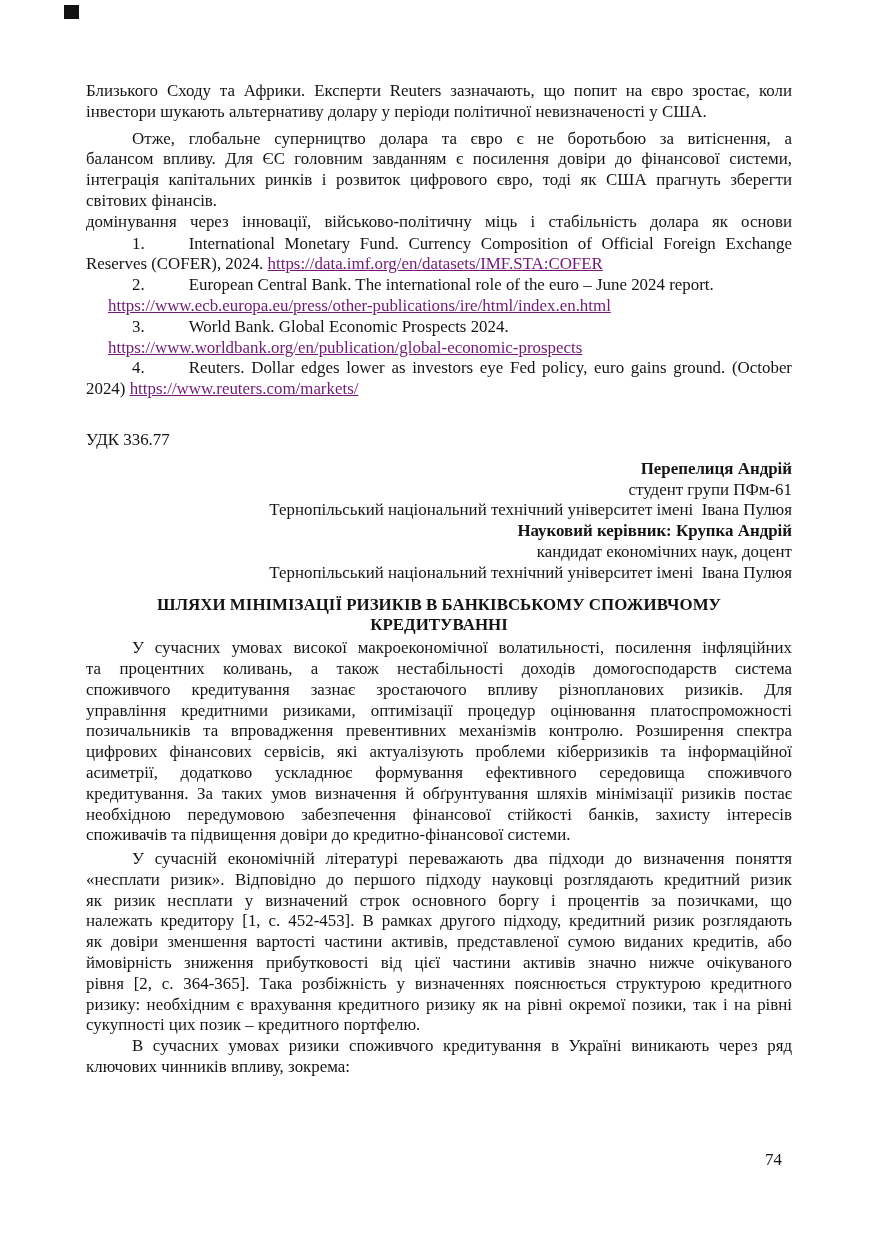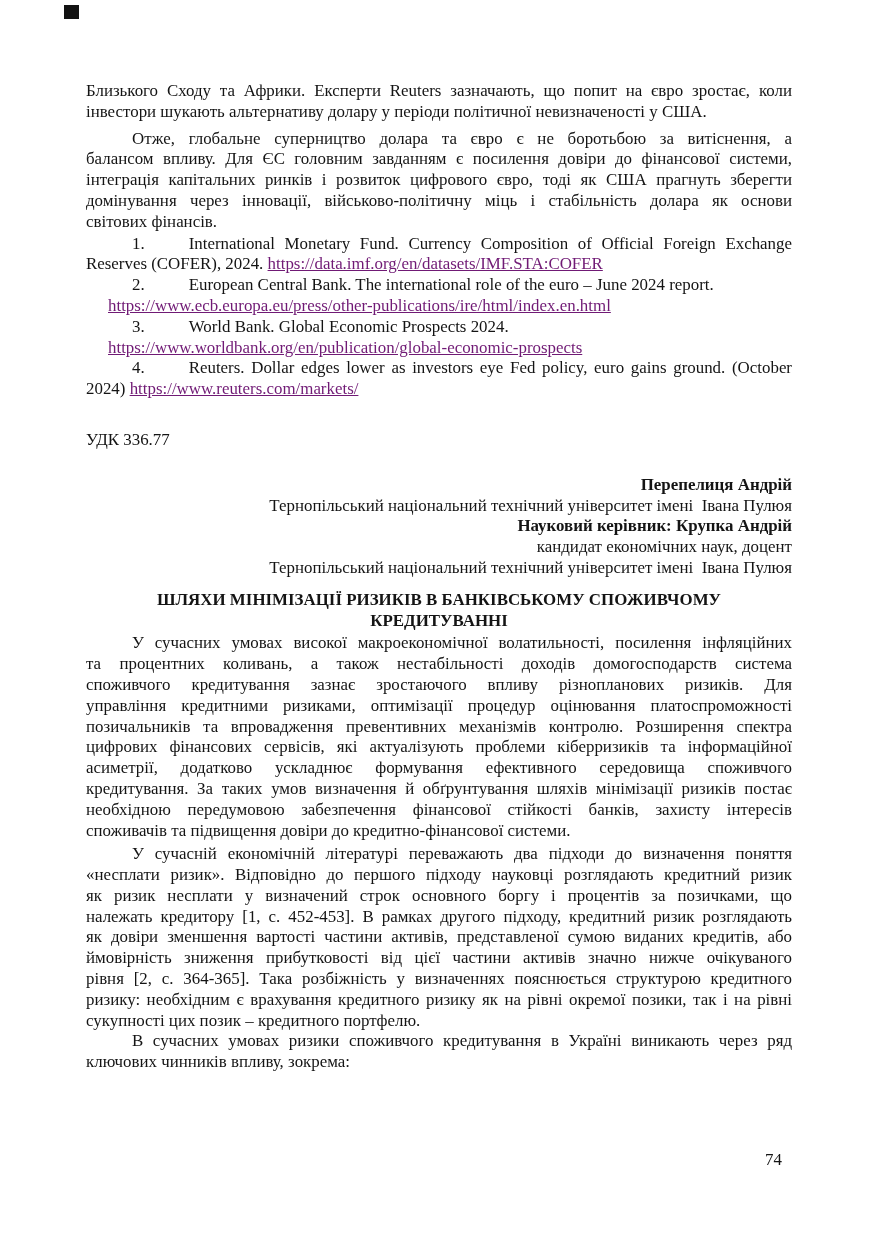"домінування через інновації," div.ln { order: before "світових фінансів." -> after "світових фінансів." }
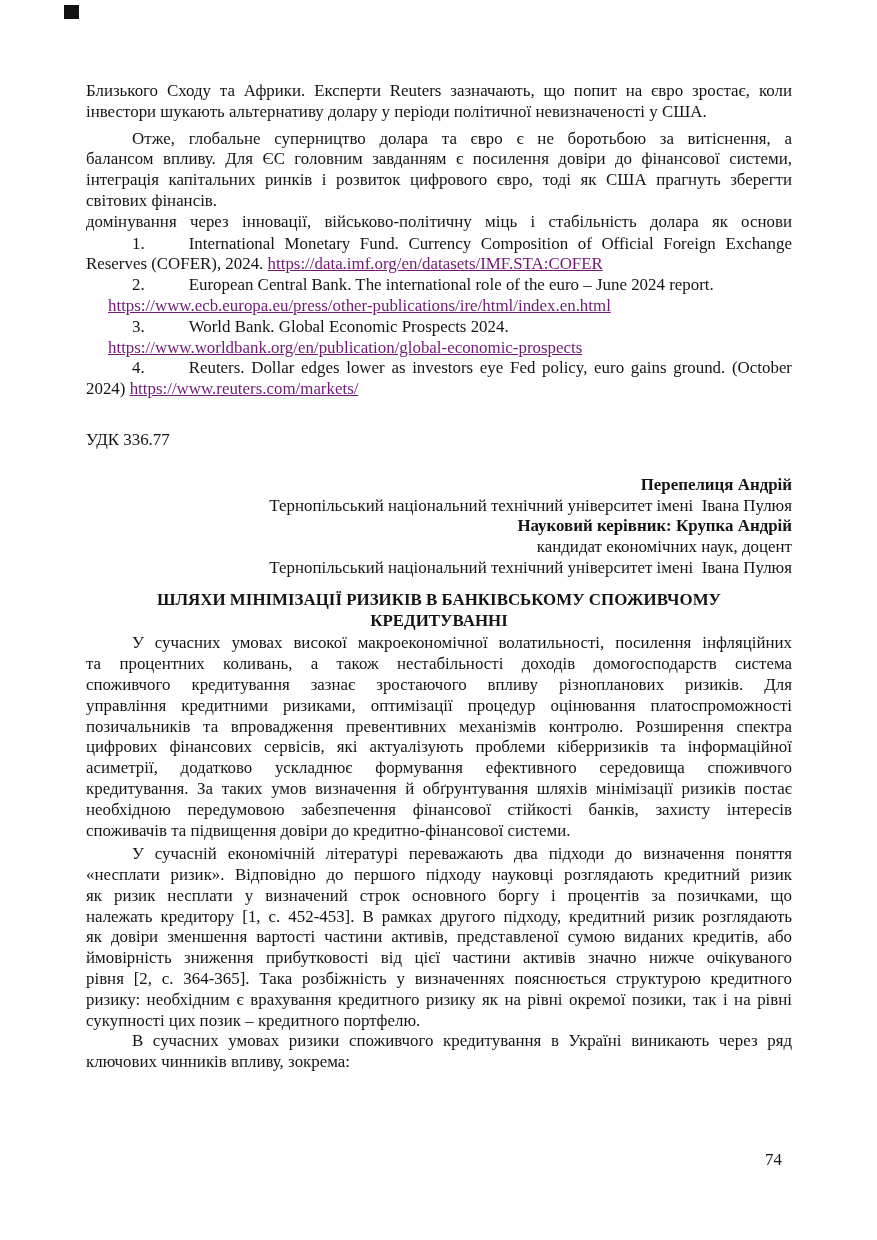"Перепелиця Андрій" div.blk { margin-top: 24px -> 8px }
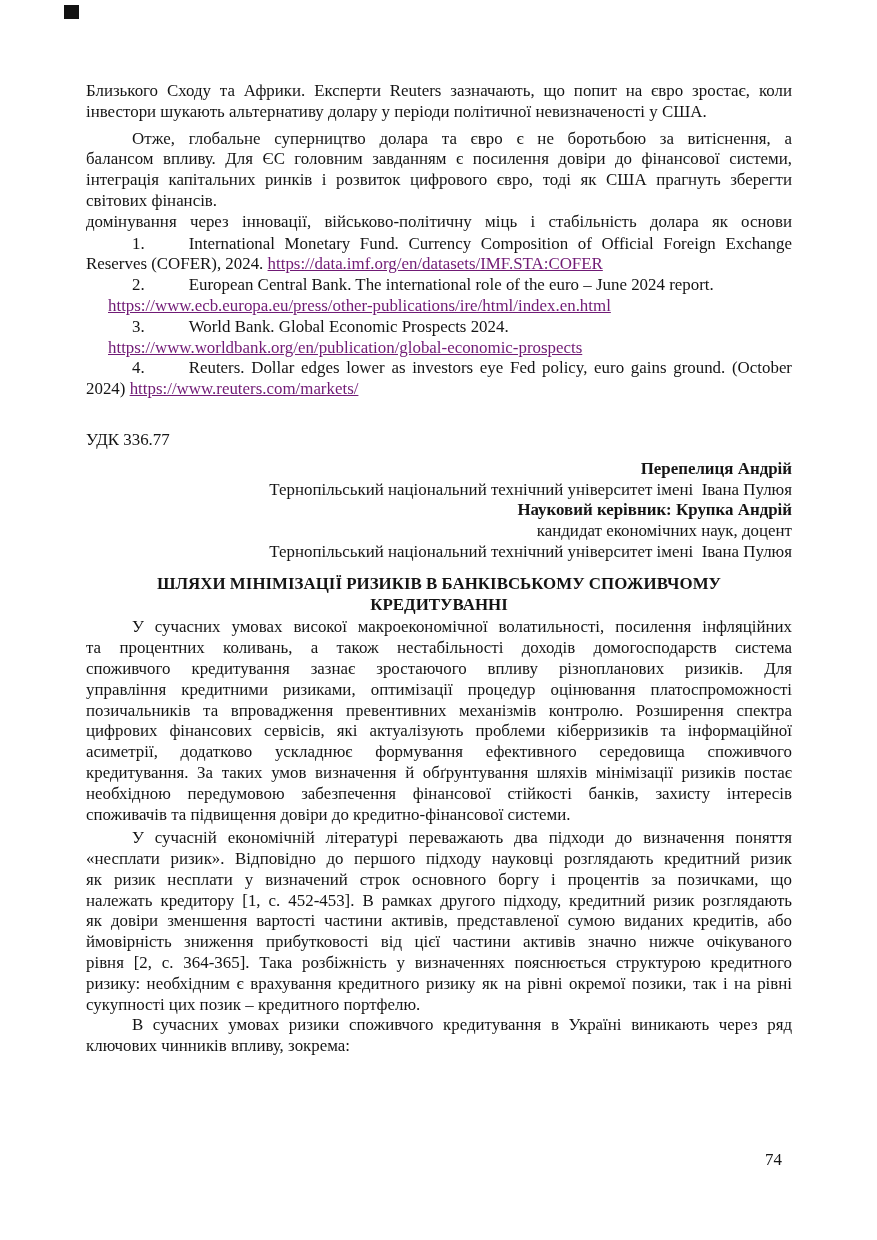"студент групи ПФм-61" div.ln { html: none -> <div><span>студент групи ПФм-61</span></div> }
